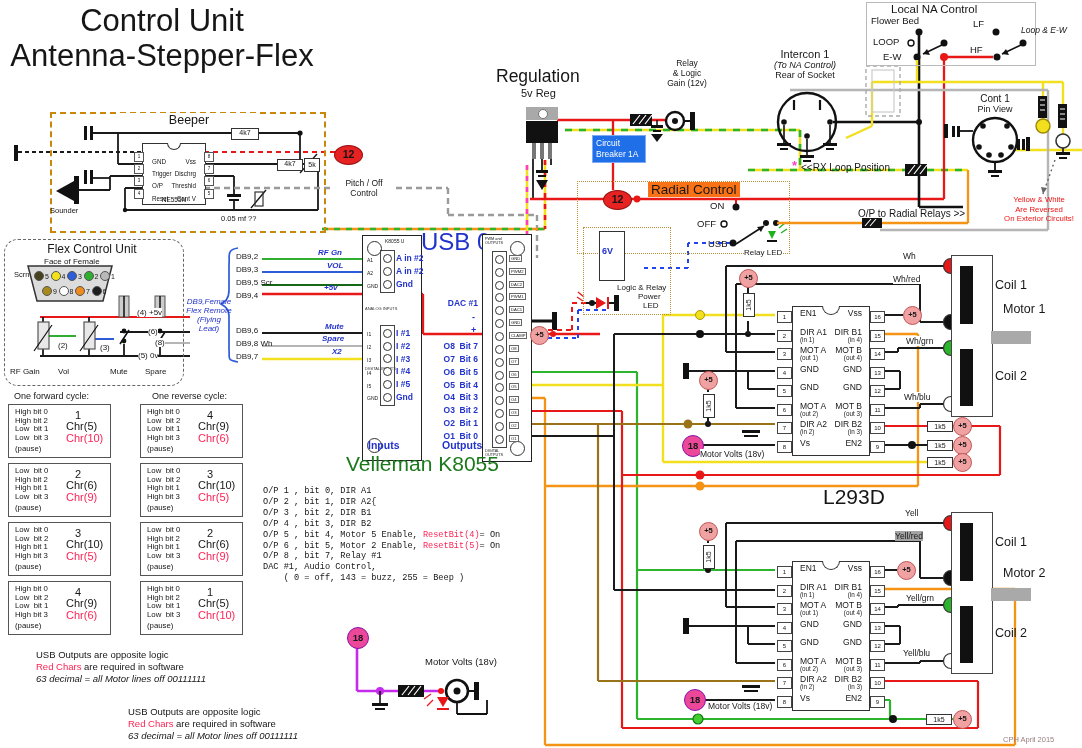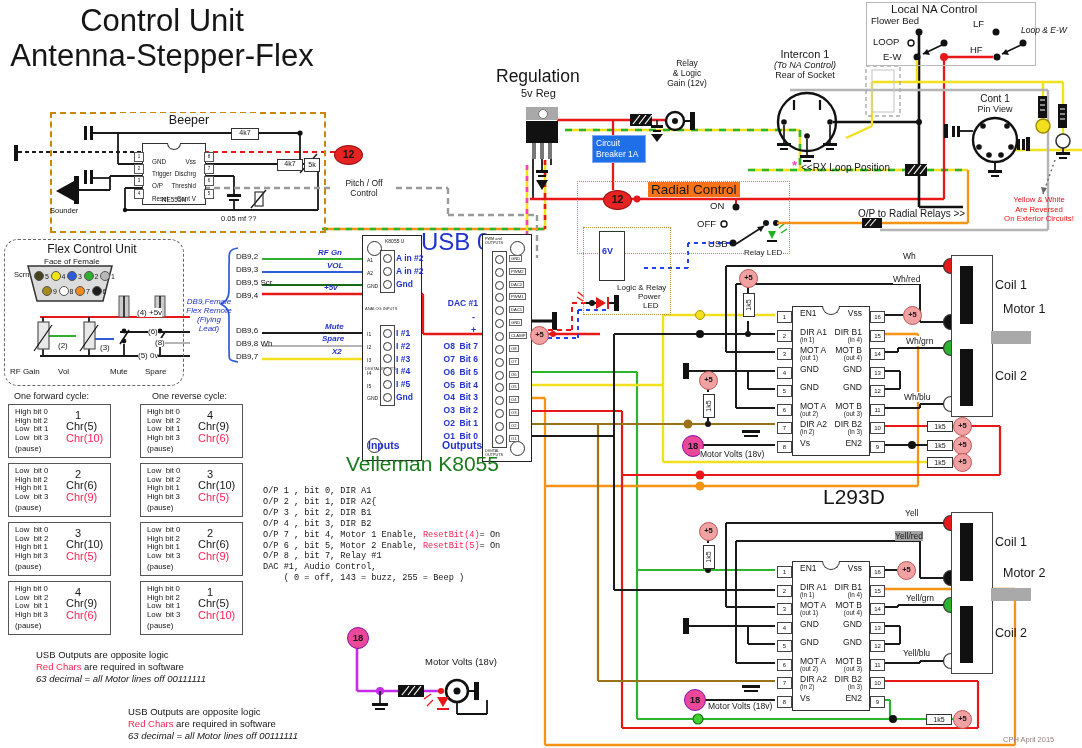"O/P 7 , bit 4," span { text: 7 , bit 4, Motor 1 -> 5 , bit 4, Motor 5 }
